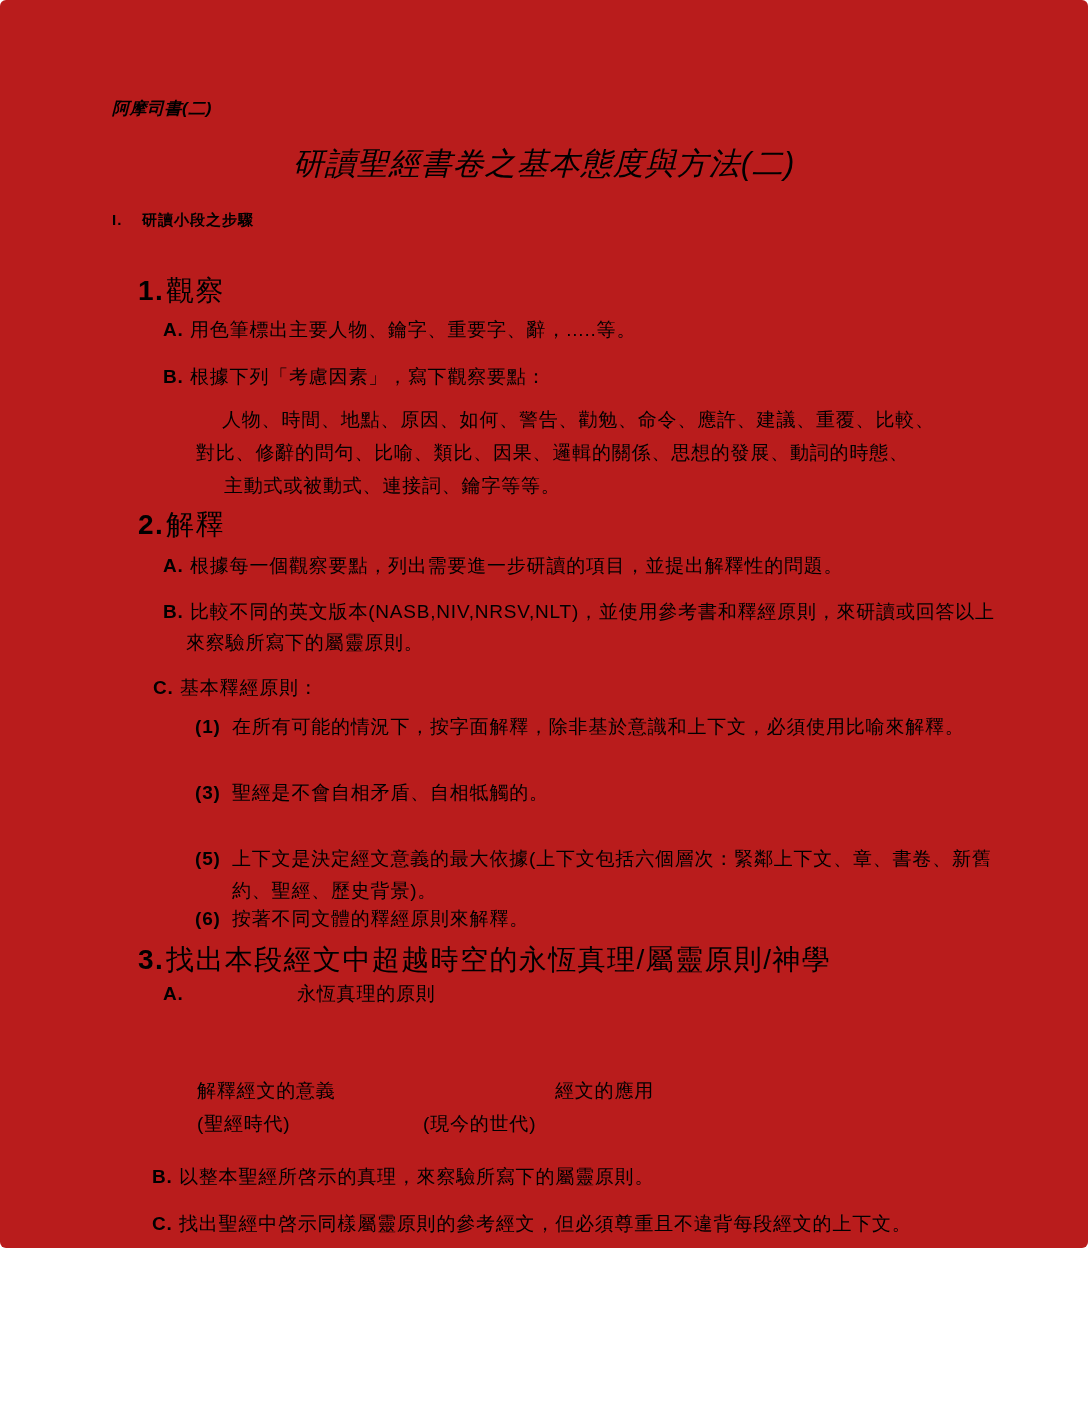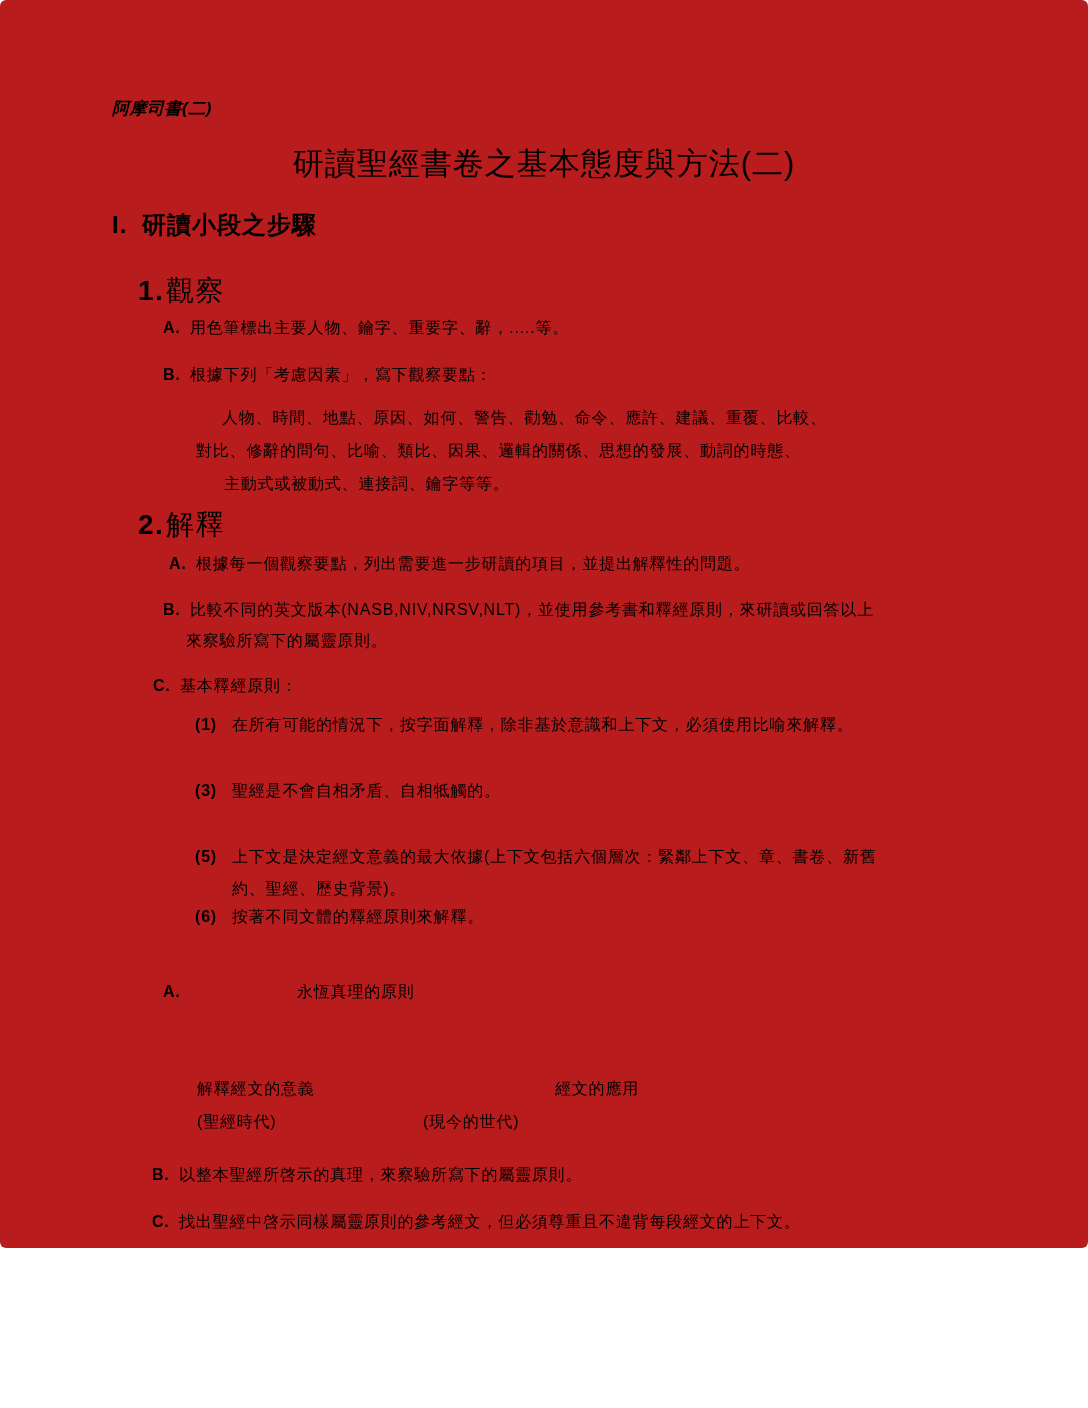"研讀聖經書卷之基本態度與方法(二)" .title { font-style: none -> italic }
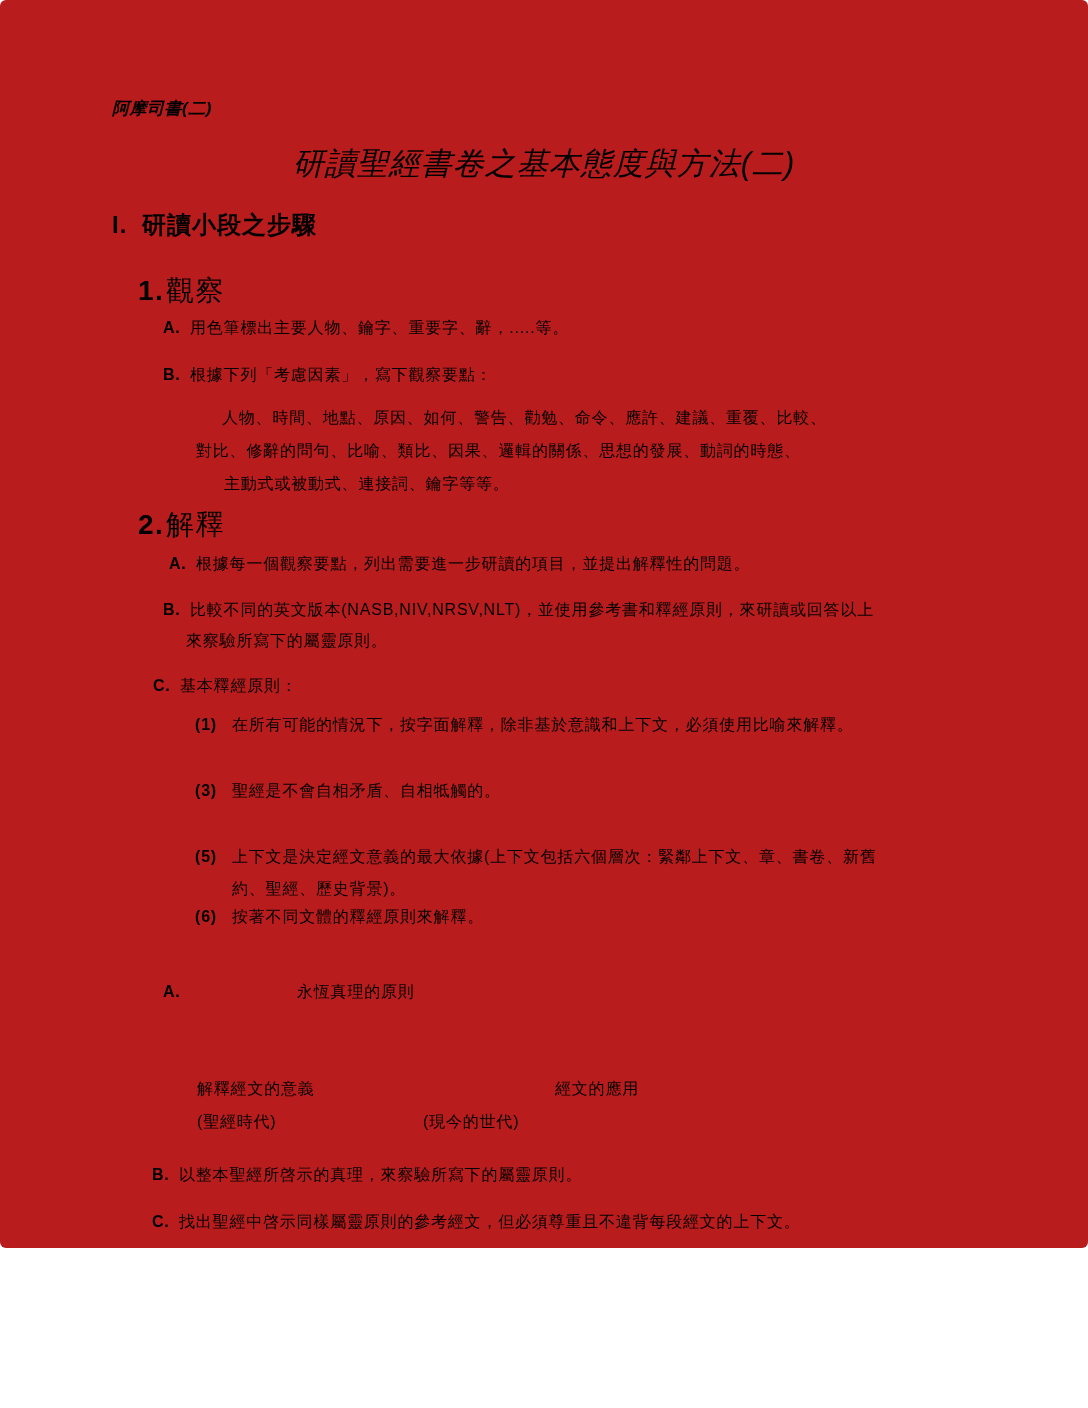"I. 研讀小段之步驟" .h1 { font-size: 24px -> 15px }
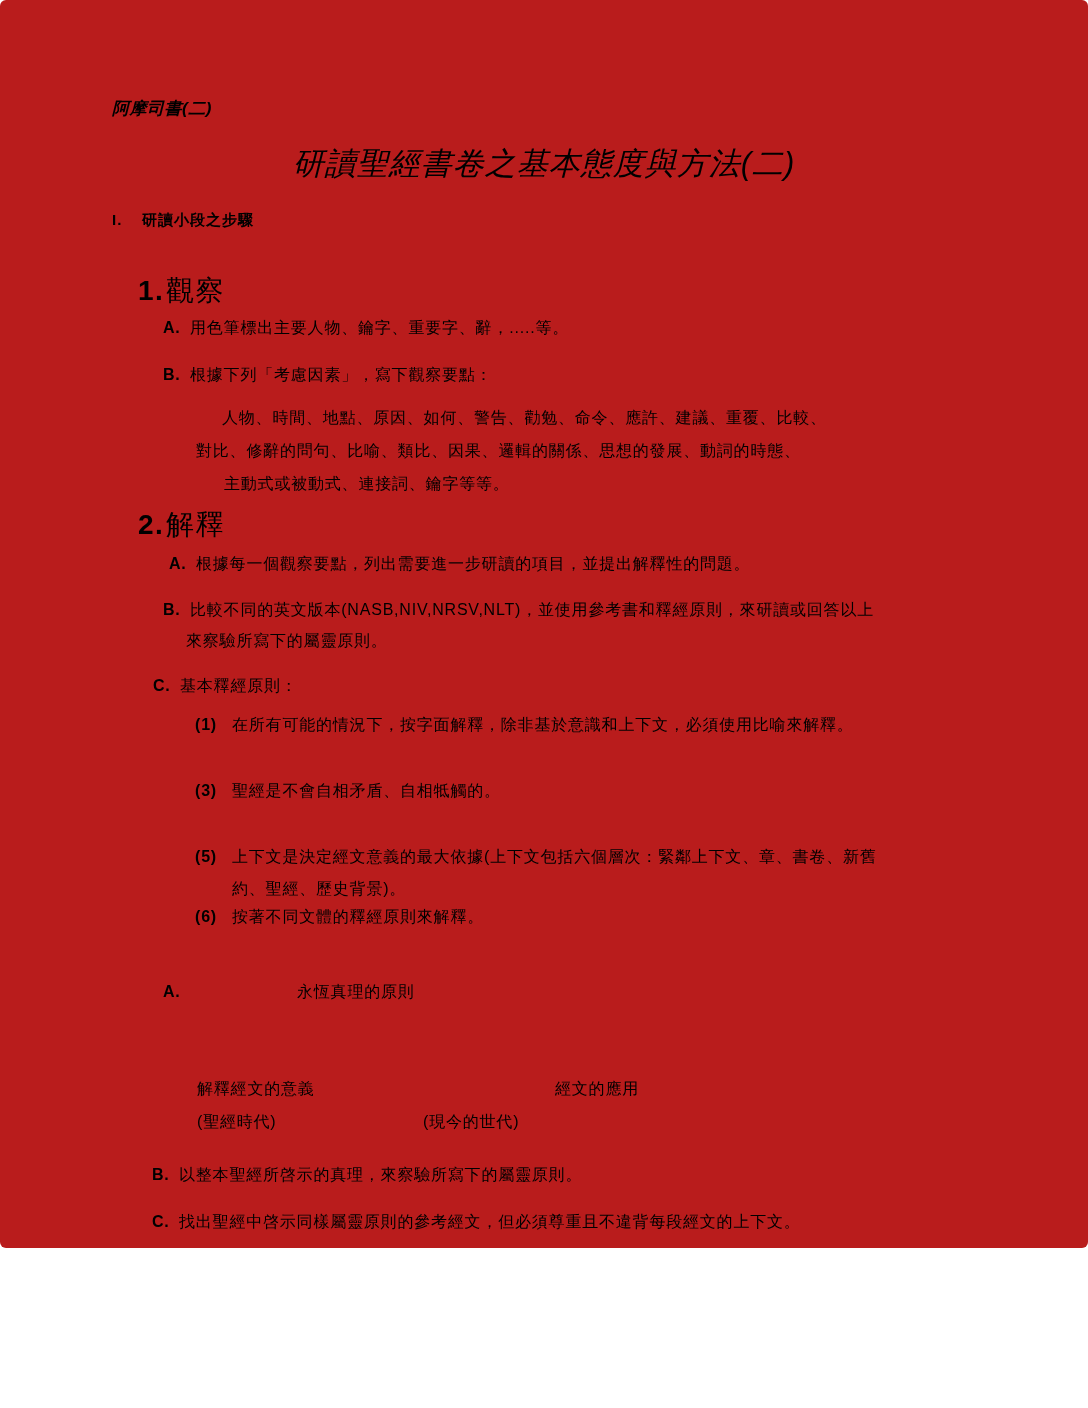"A. 用色筆標出主要人物、鑰字、重要字、辭，.....等。" .line { font-size: 16px -> 19px }
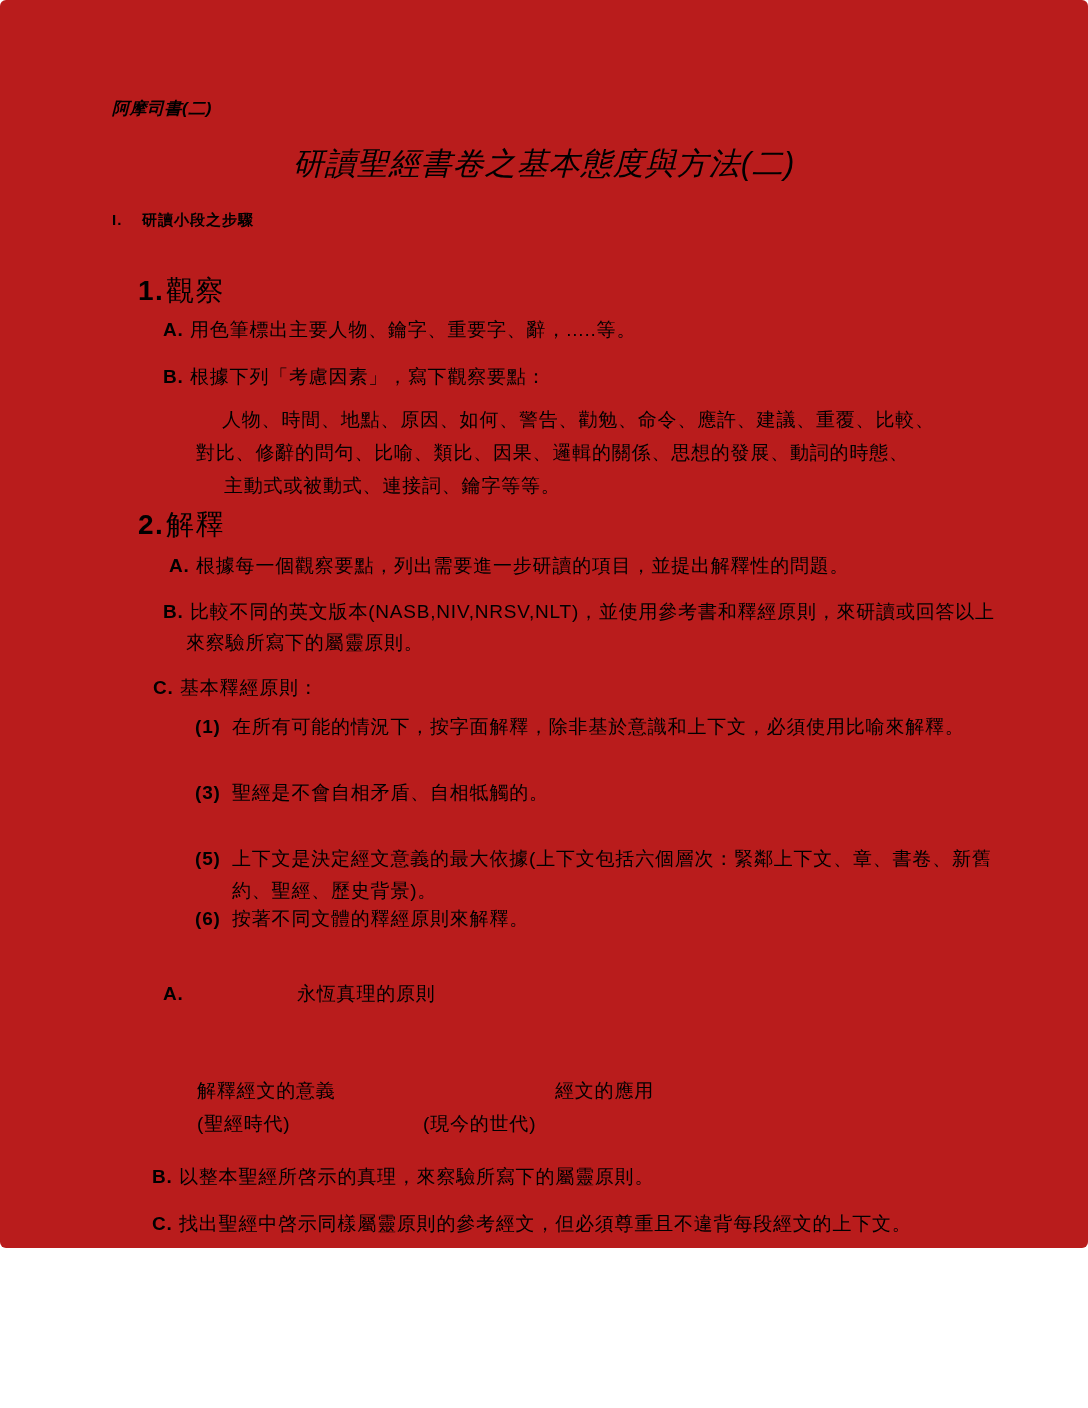"A. 根據每一個觀察要點，列出需要進一步研讀的項目，並提出解釋性的問題。" div.line { left: 169px -> 163px }
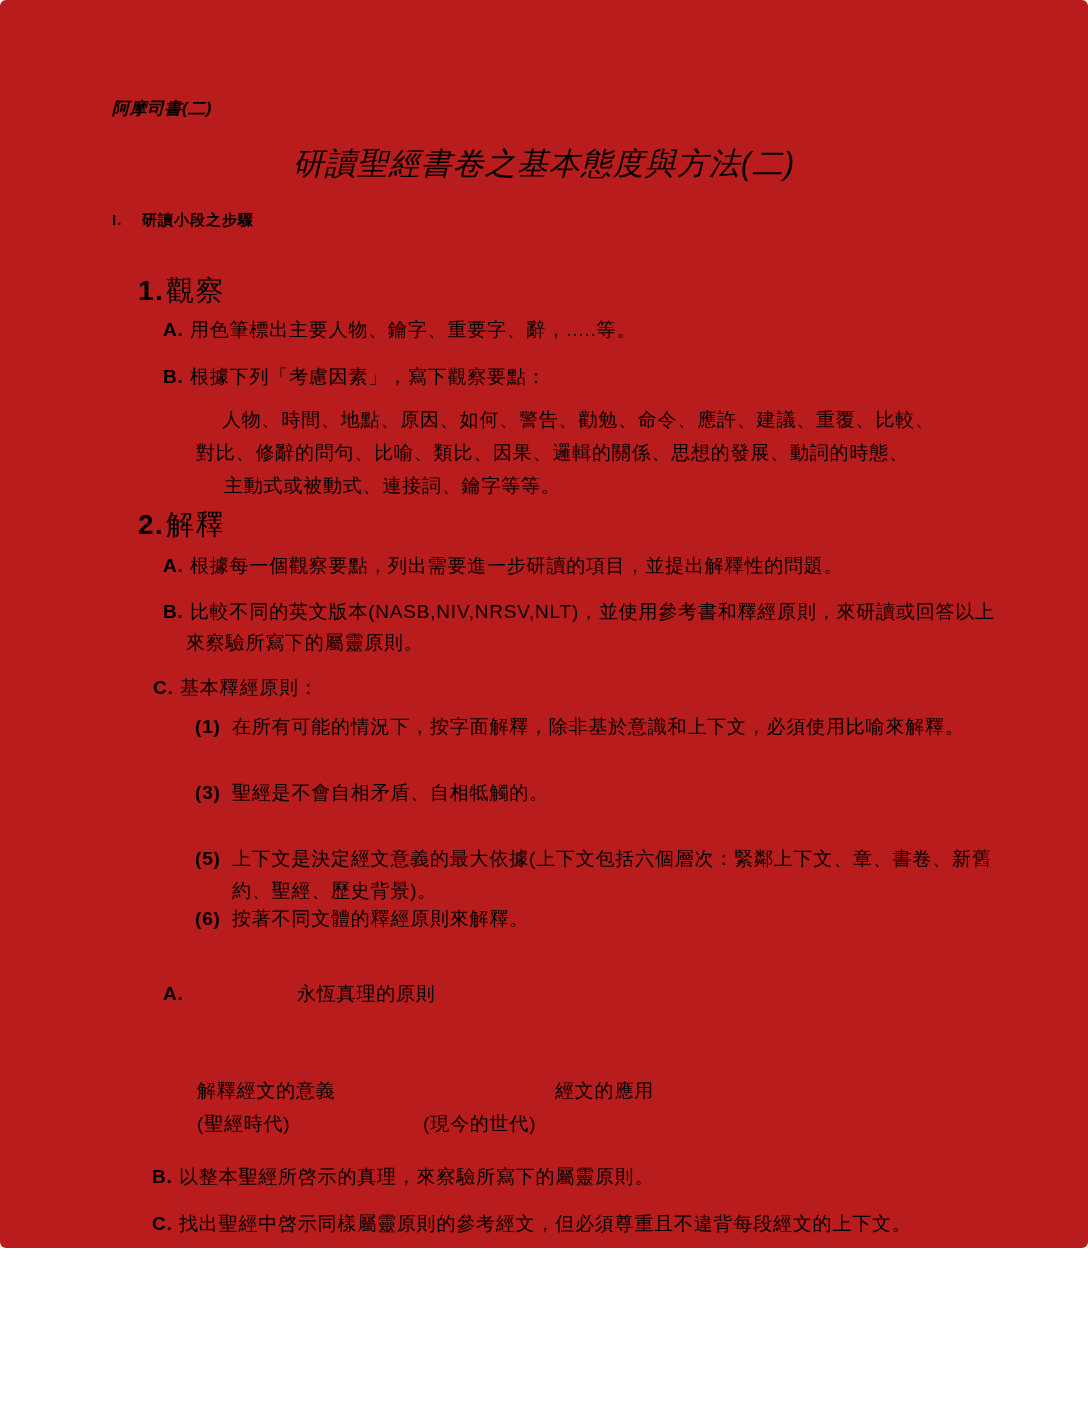"3.找出本段經文中超越時空的永恆真理/屬靈原則/神學" div.line { html: none -> <div> <span>3.</span><span>找出本段經文中超越時空的永恆真理/屬靈原則/神學</span> </div> }
